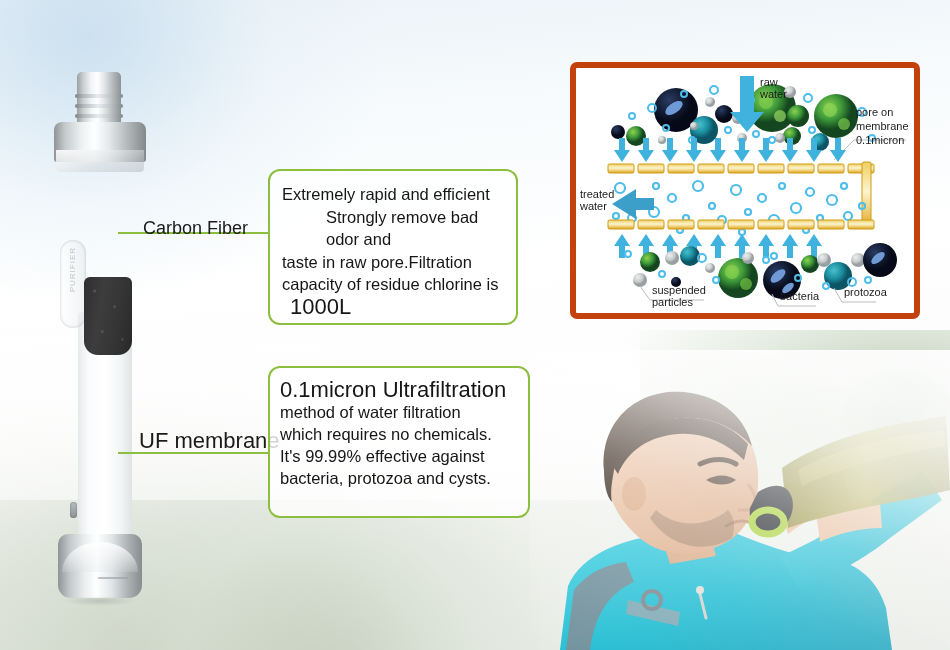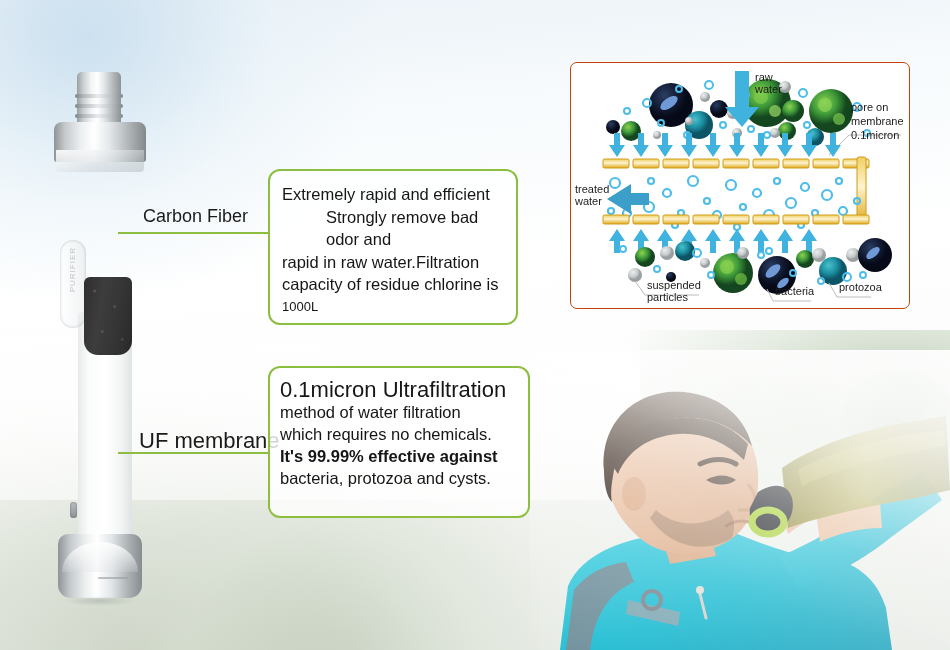"raw" #diagram { border: 1px solid #c2410c -> 6px solid #c2410c }
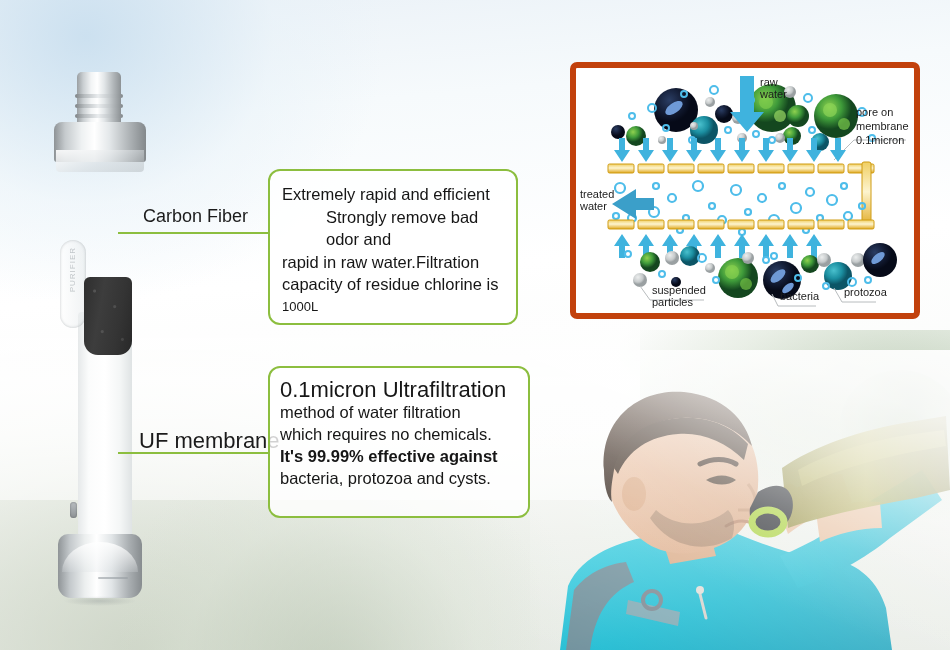"Carbon Fiber" div.callout-label { top: 206px -> 218px }
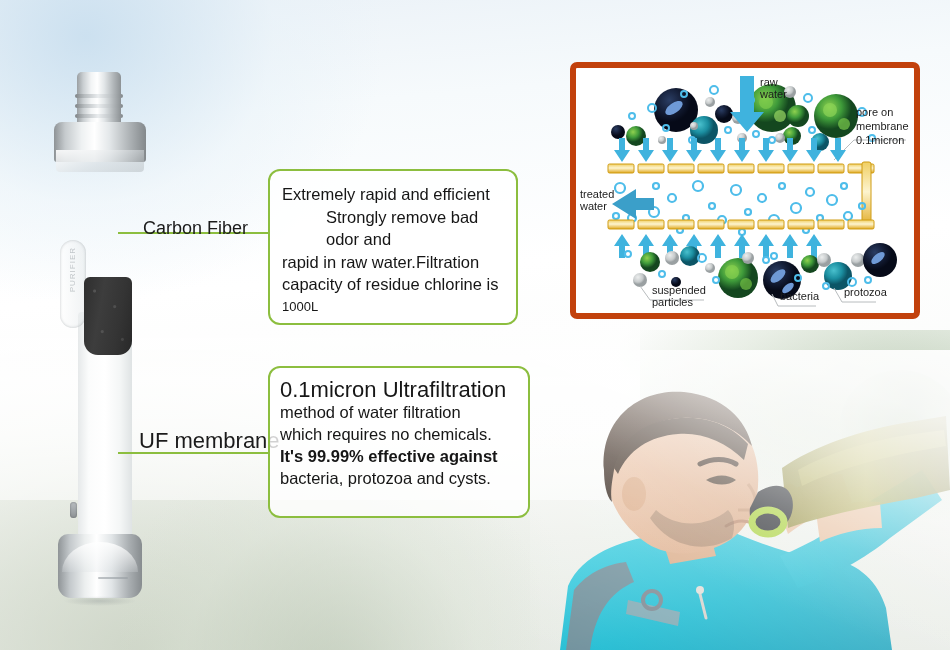"rapid in raw water.Filtration" p { text: rapid in raw water.Filtration -> taste in raw pore.Filtration }
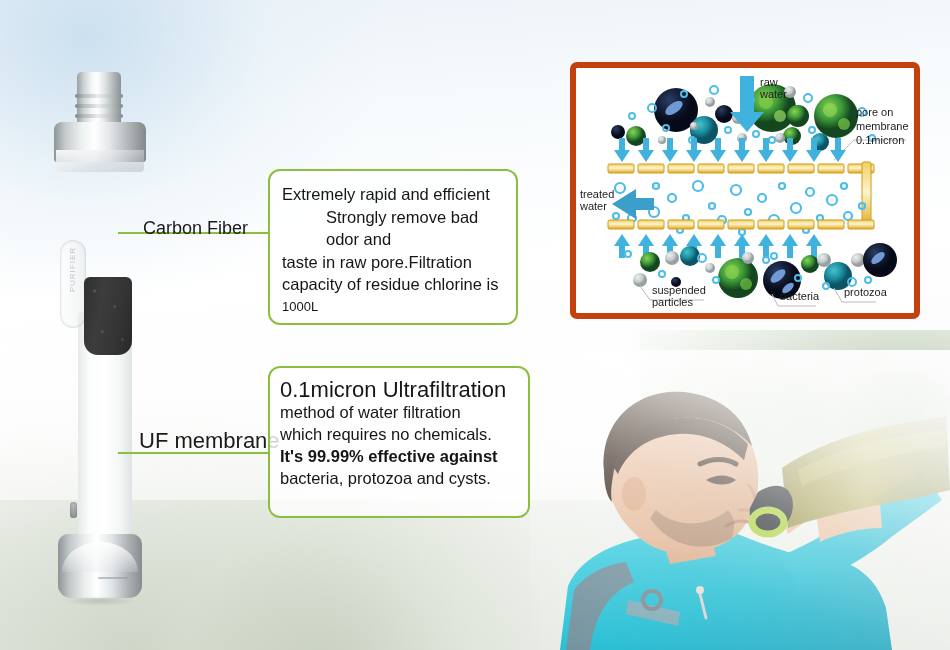"1000L" p { font-size: 13px -> 22px; margin-left: none -> 8px }
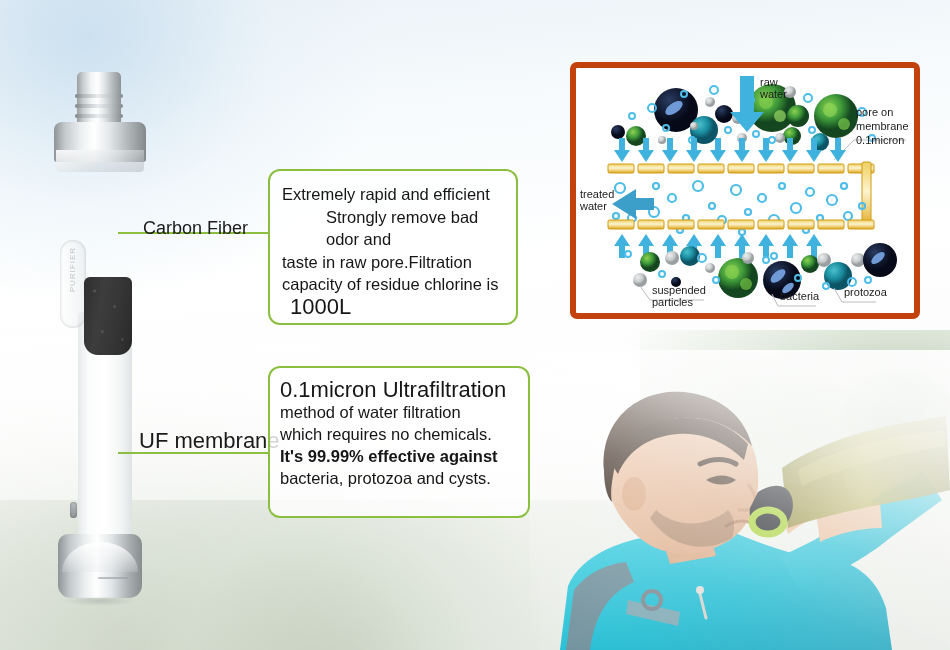"It's 99.99% effective against" p { font-weight: bold -> none }
